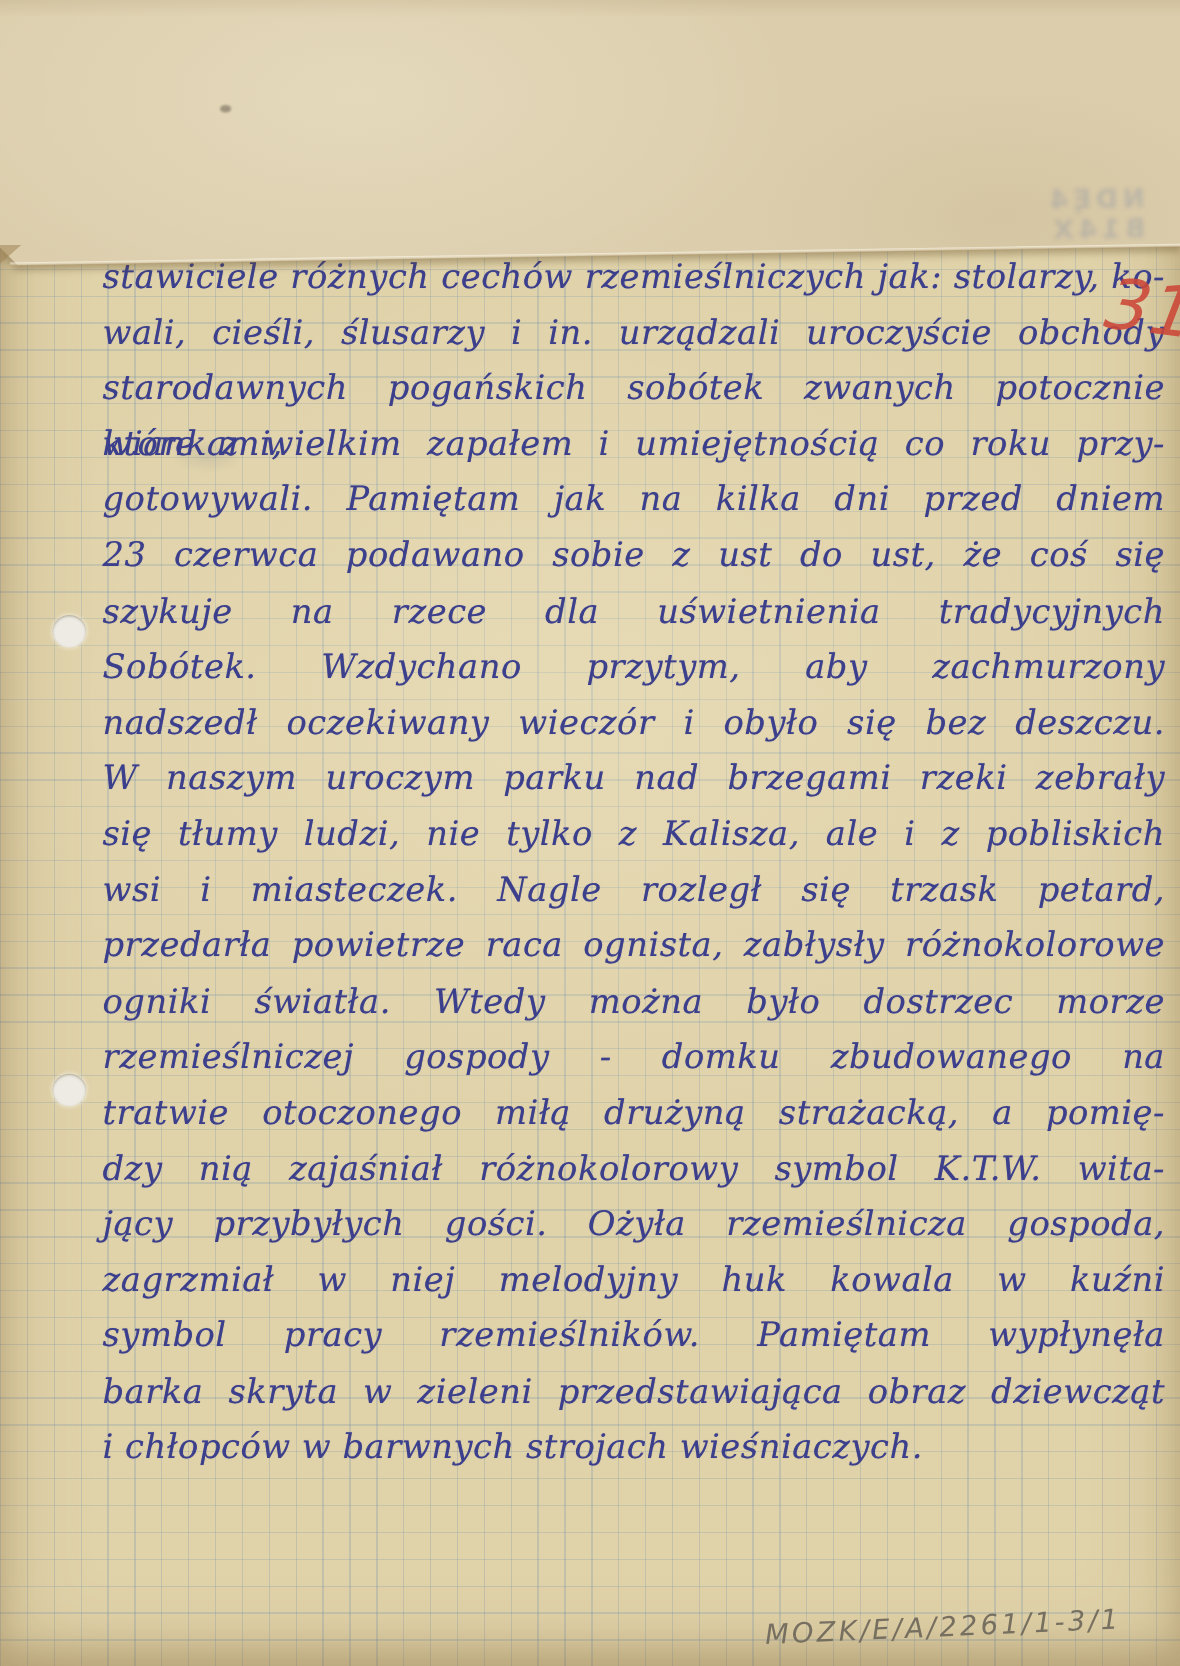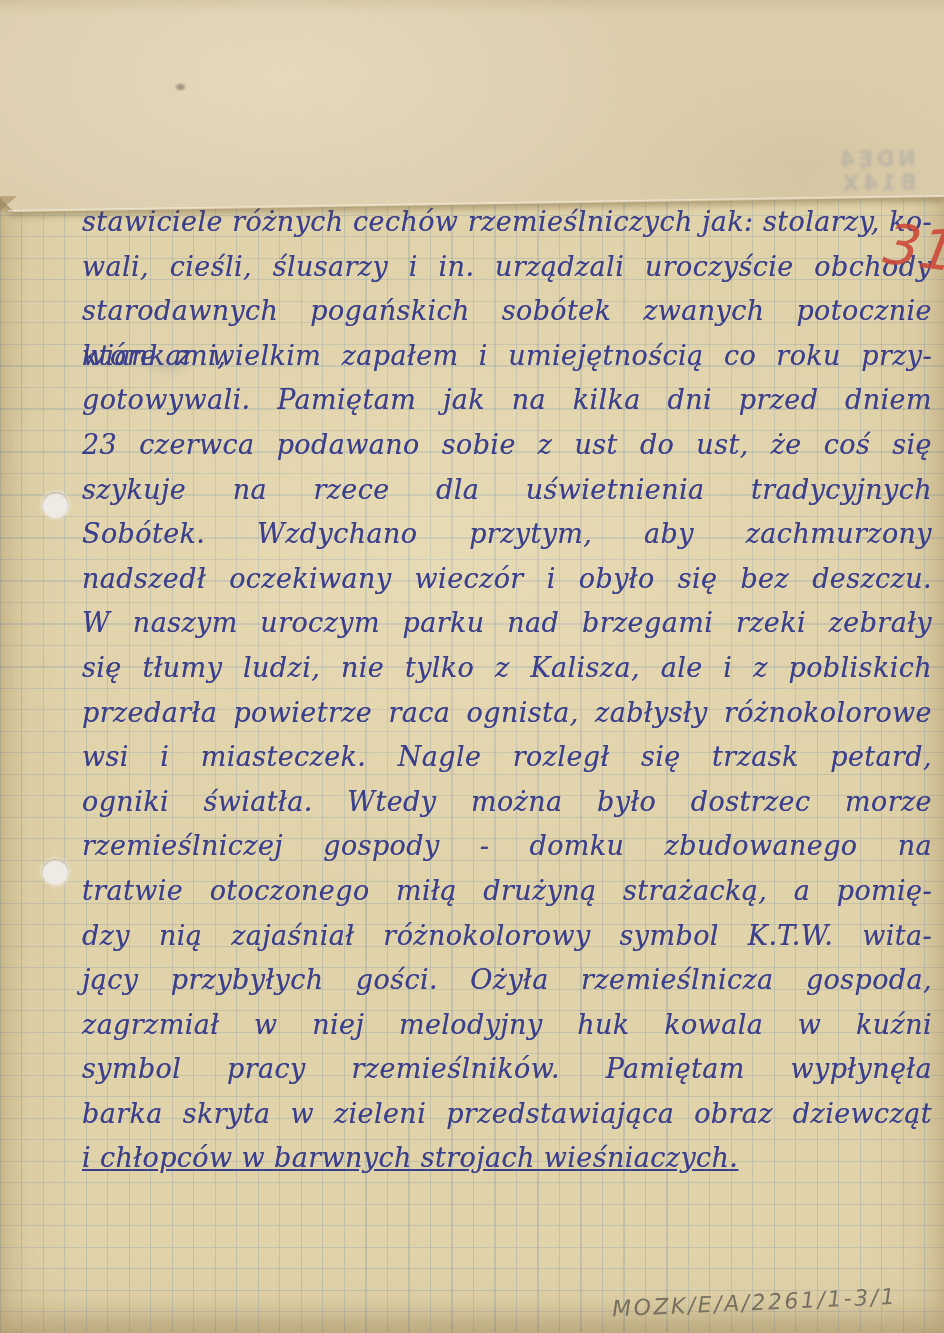"przedarła powietrze raca ognista," div.m-line { order: before "wsi i miasteczek. Nagle rozległ" -> after "wsi i miasteczek. Nagle rozległ" }
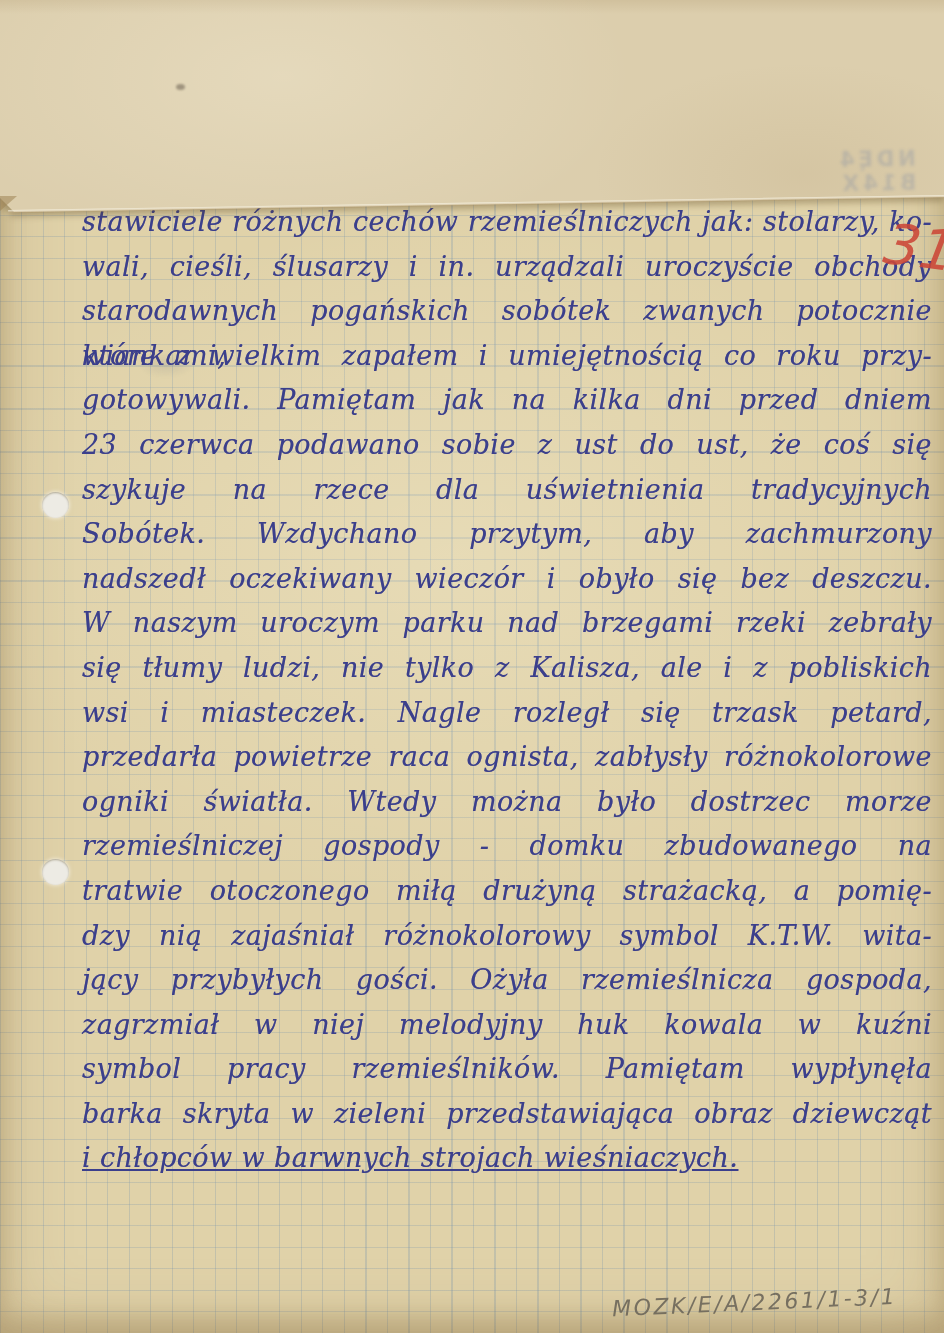"i chłopców w barwnych strojach" .m-line:last-child { text-decoration: underline -> none }
